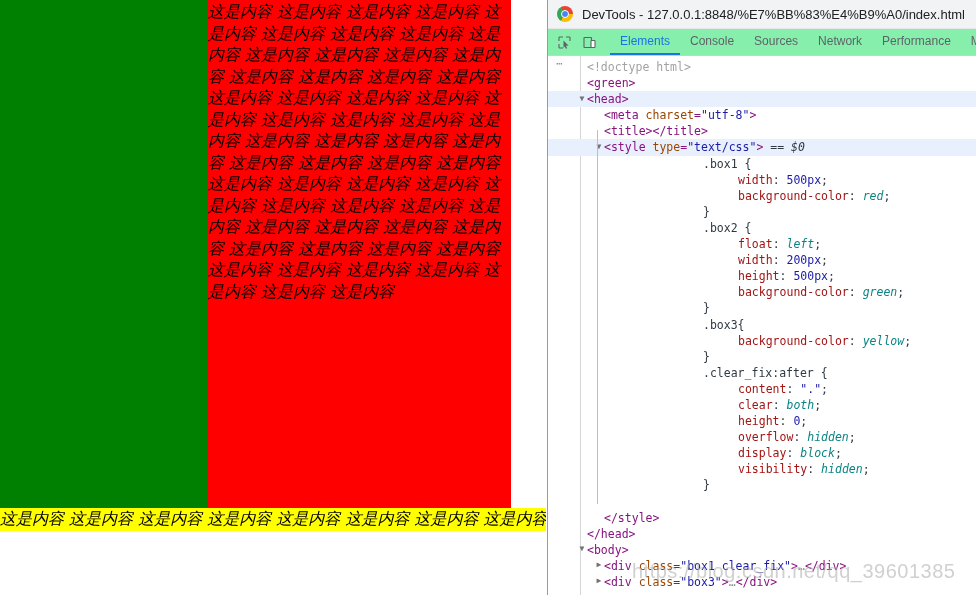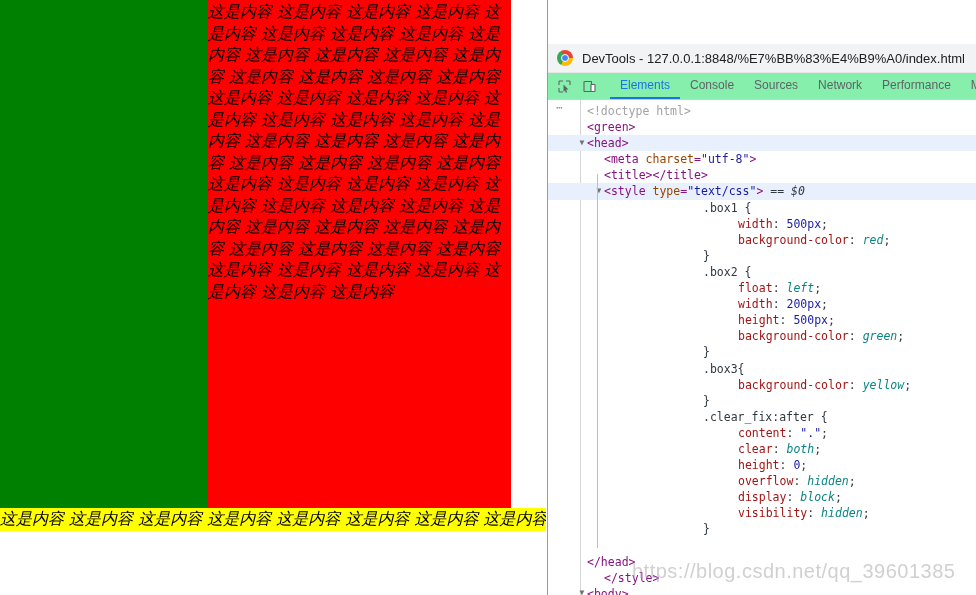"DevTools -" .dt-titlebar { margin-top: 44px -> none }
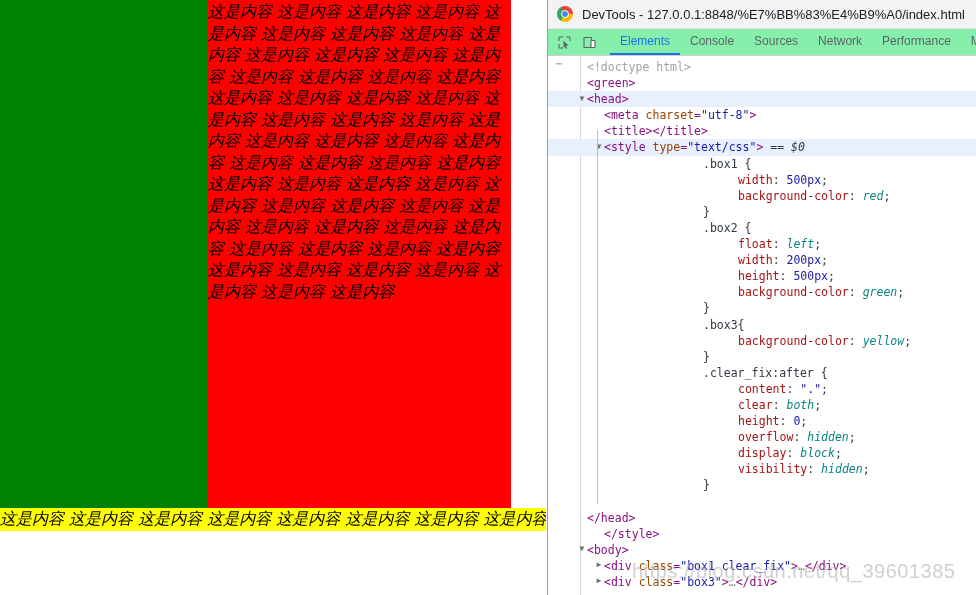"</head>" div.code-line { order: before "</style>" -> after "</style>" }
